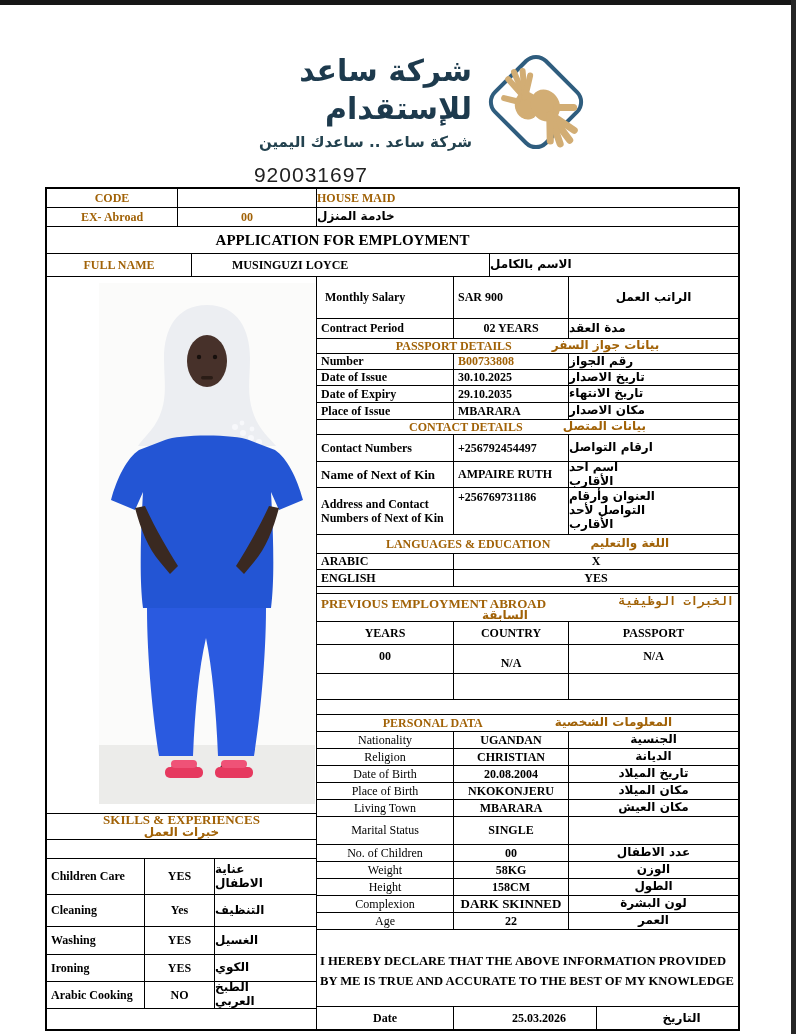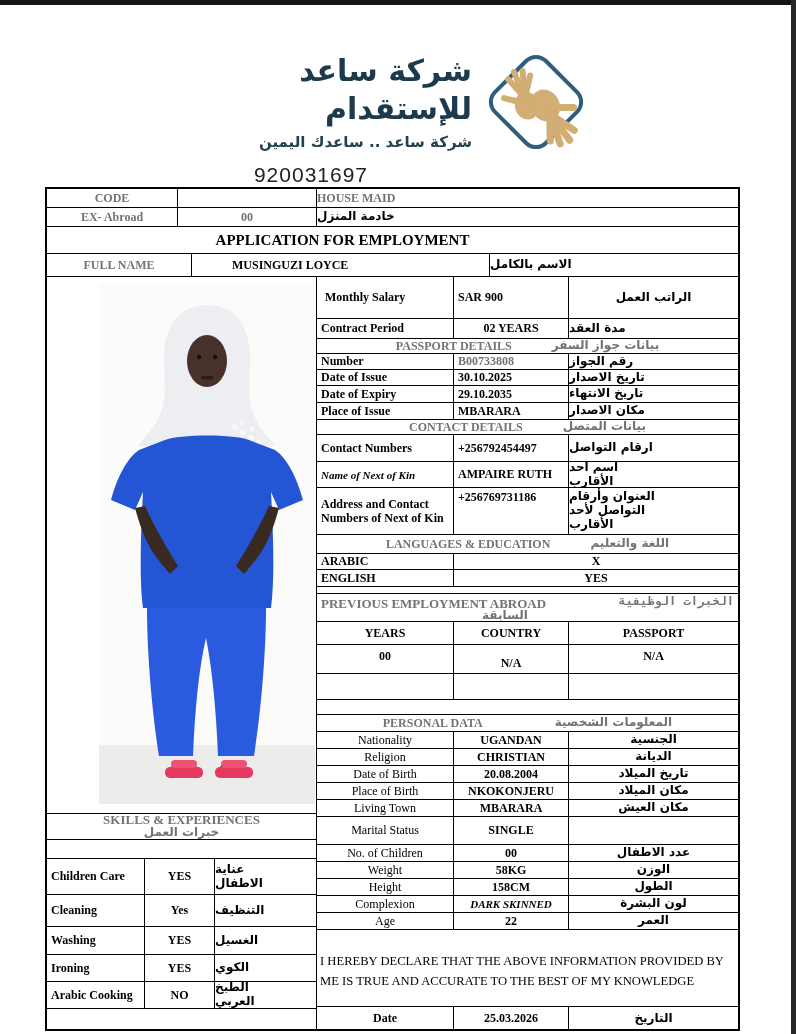"CODE" .red { color: #737373 -> #a16207 }
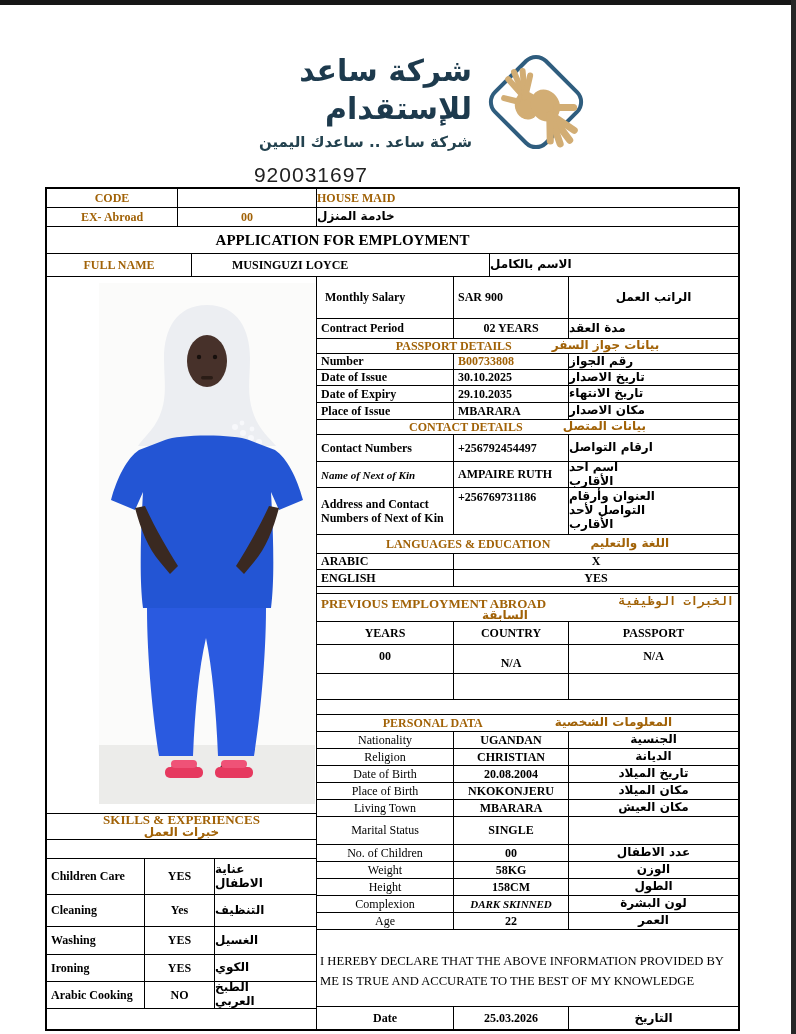"Name of Next of Kin" .sm { font-size: 11px -> 13px; font-style: italic -> none }
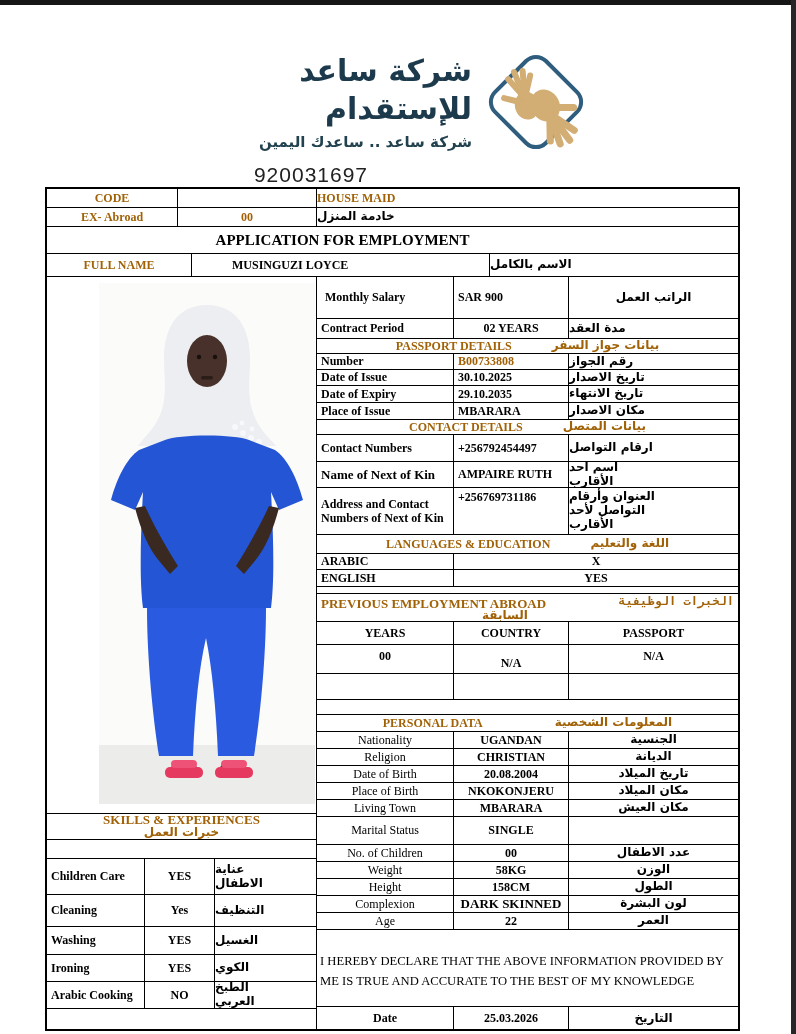"I HEREBY DECLARE THAT THE" .decl { font-weight: normal -> bold }
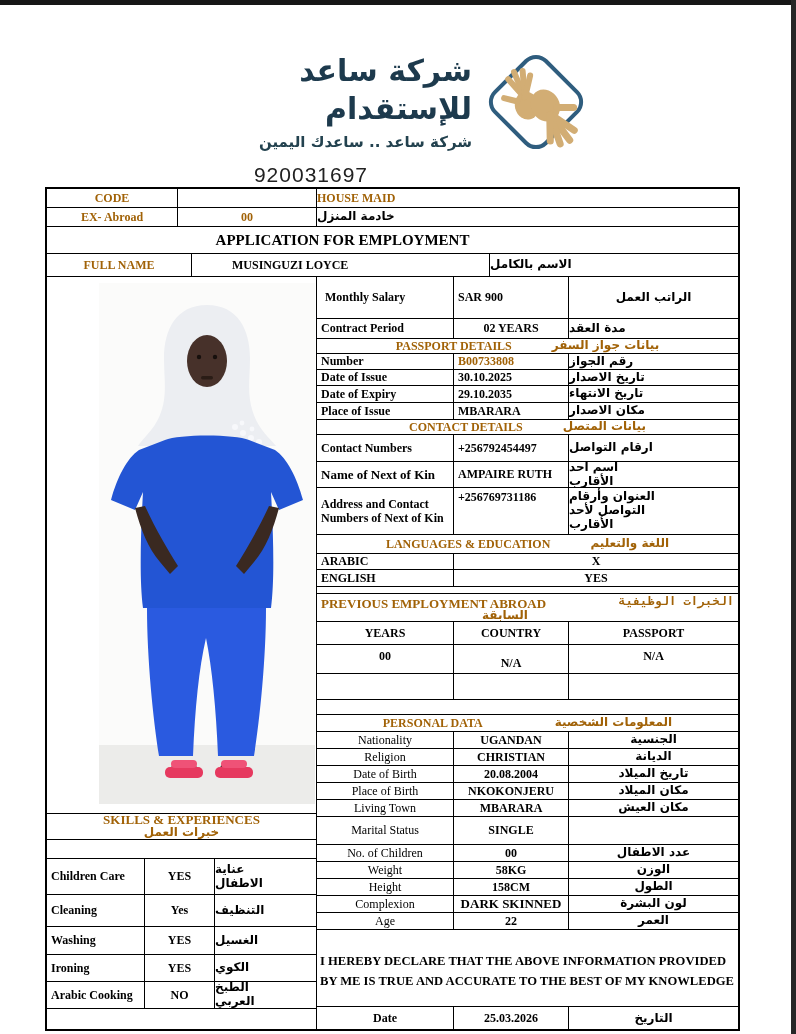"Date" .row.nb { gap: none -> 28px }
